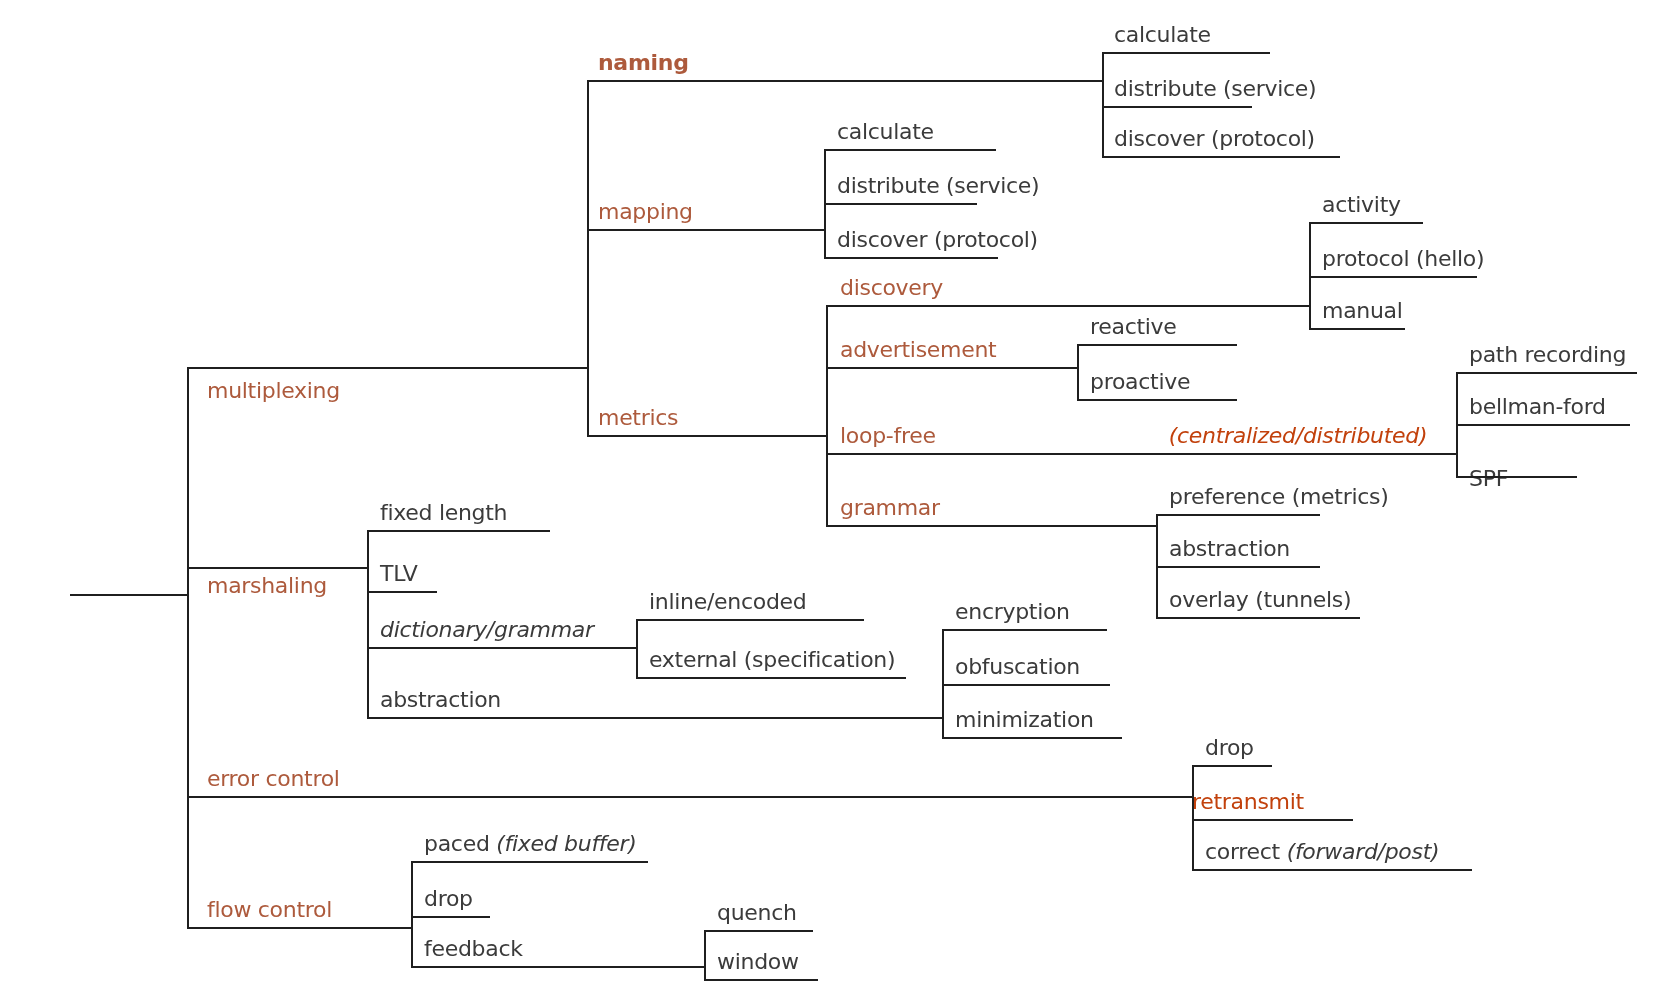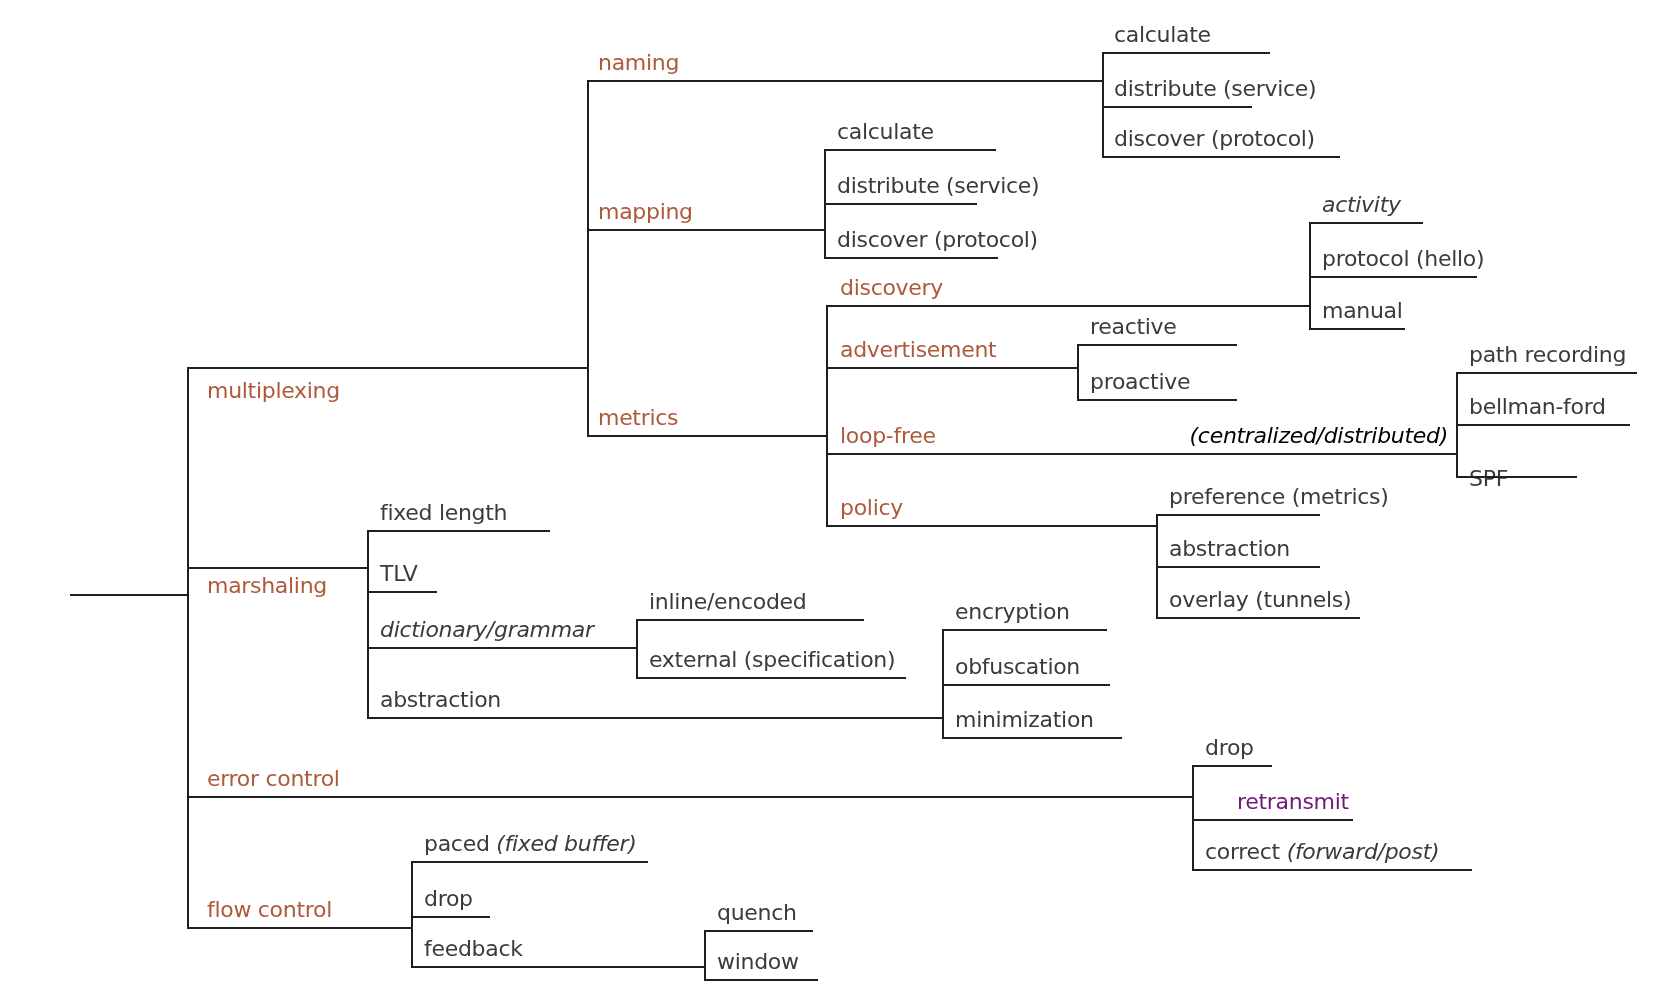"naming" div.label { font-weight: none -> bold }
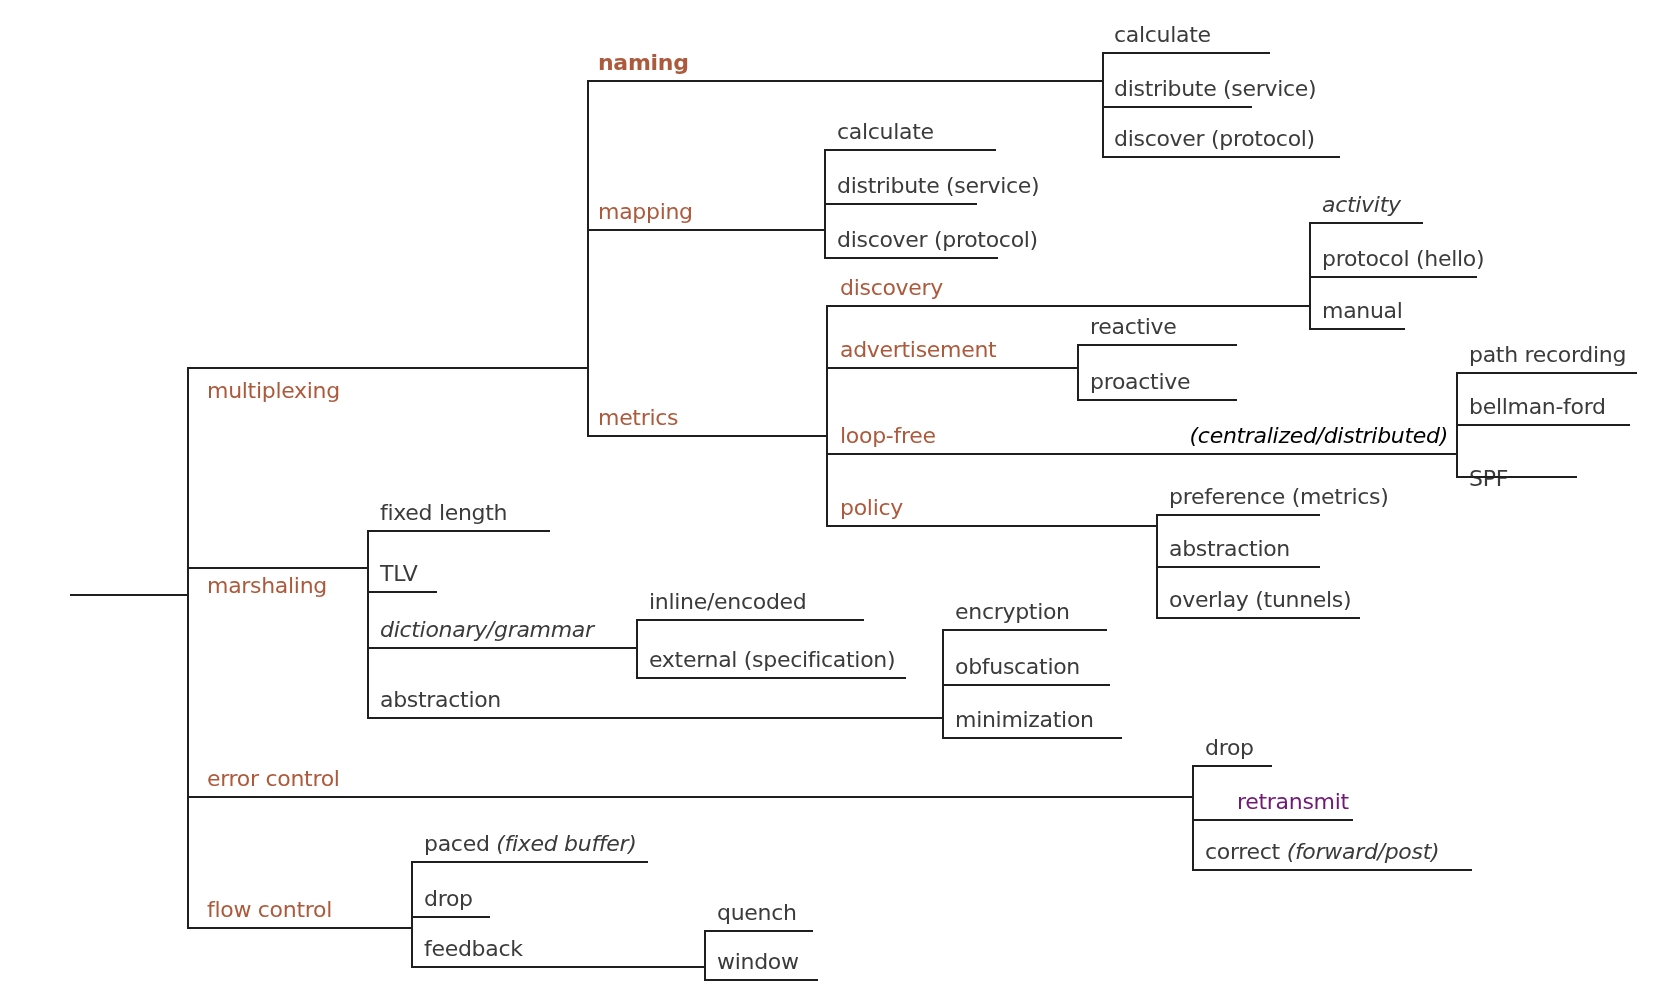"activity" div.label { font-style: italic -> none }
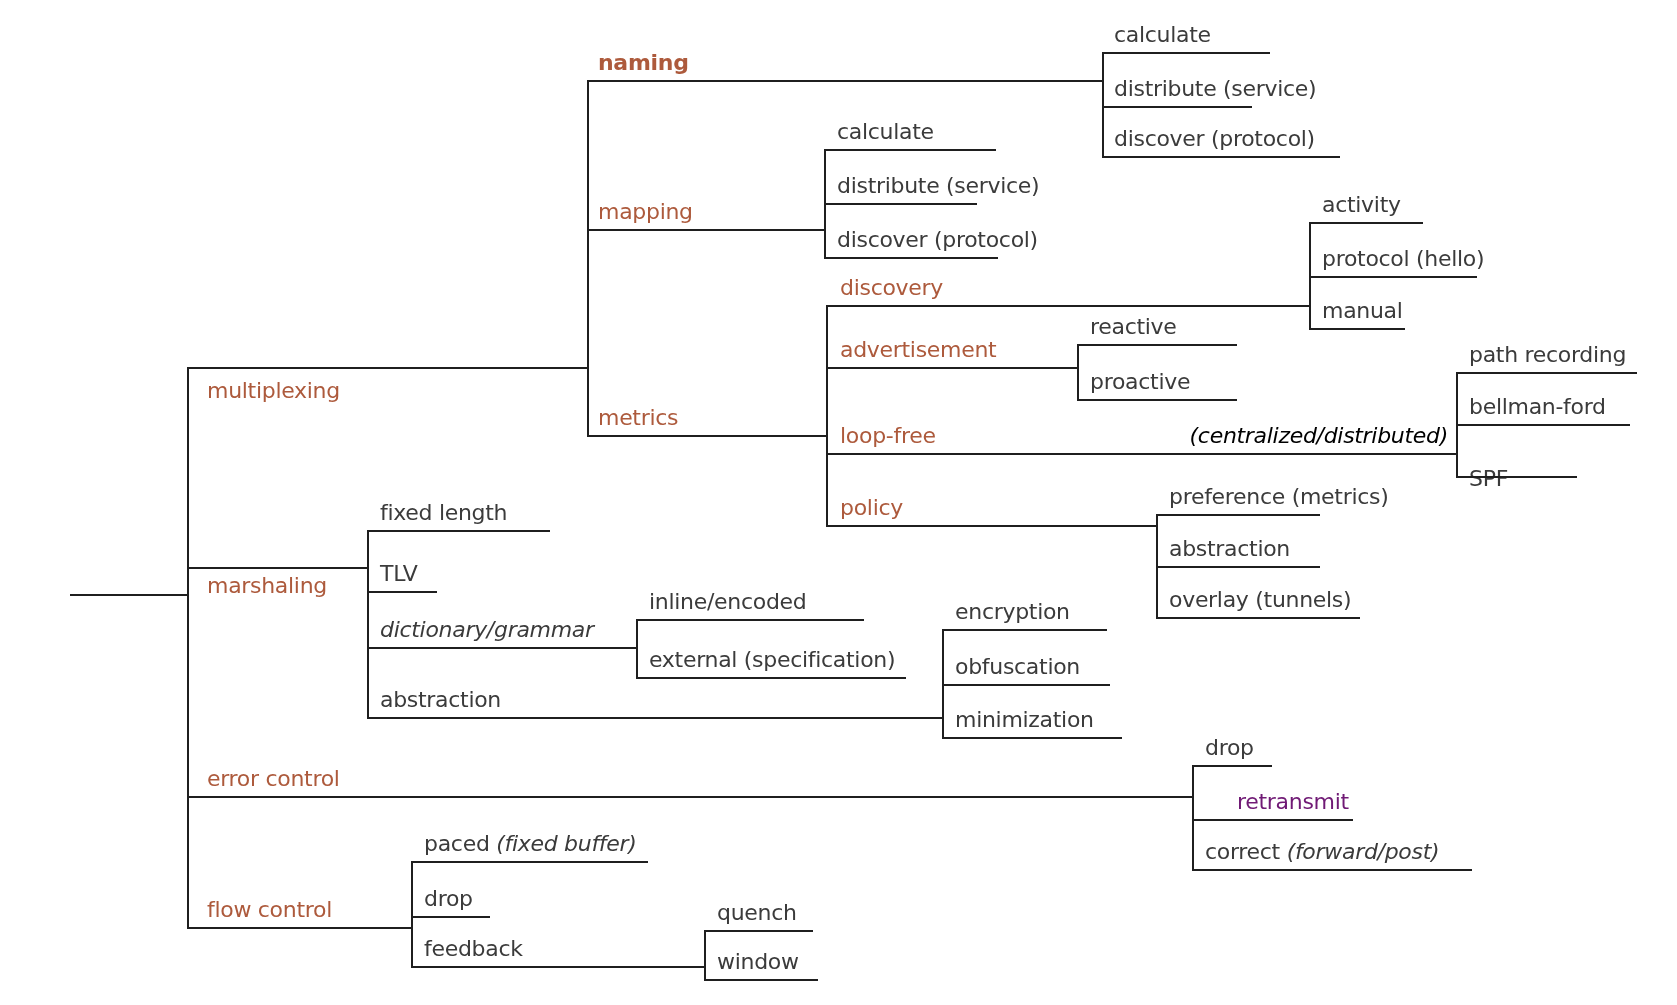"(centralized/distributed)" div.label { color: #000000 -> #c2410c; text-align: right -> center }
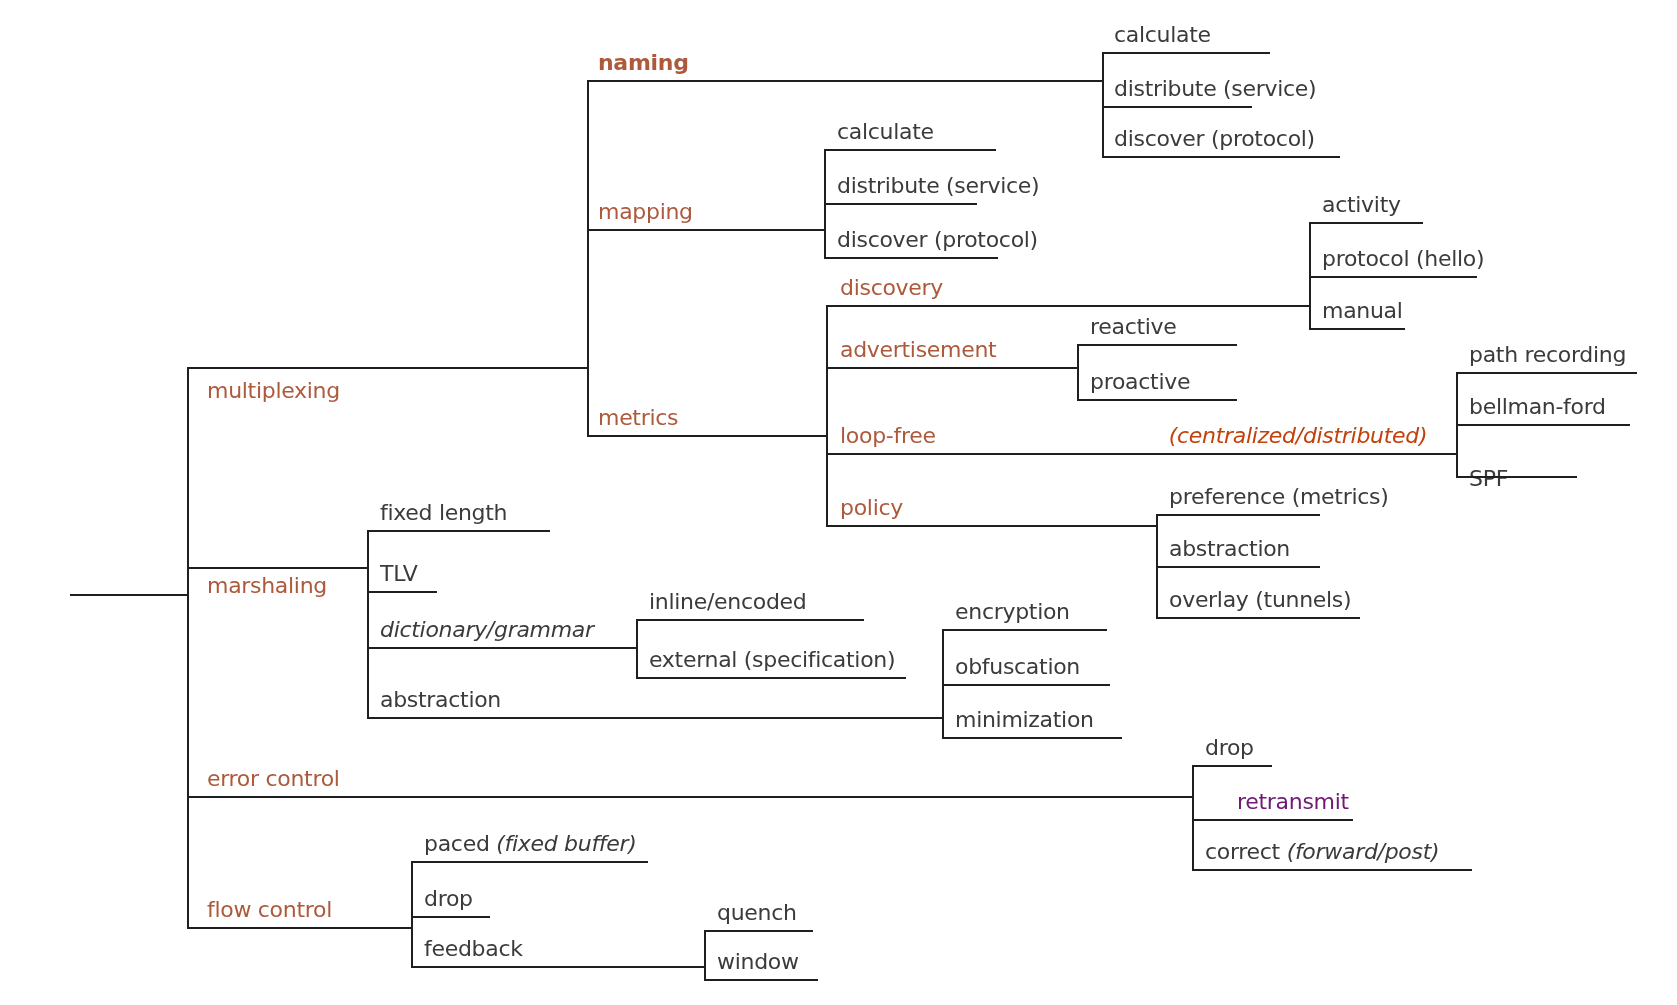"policy" span { text: policy -> grammar }
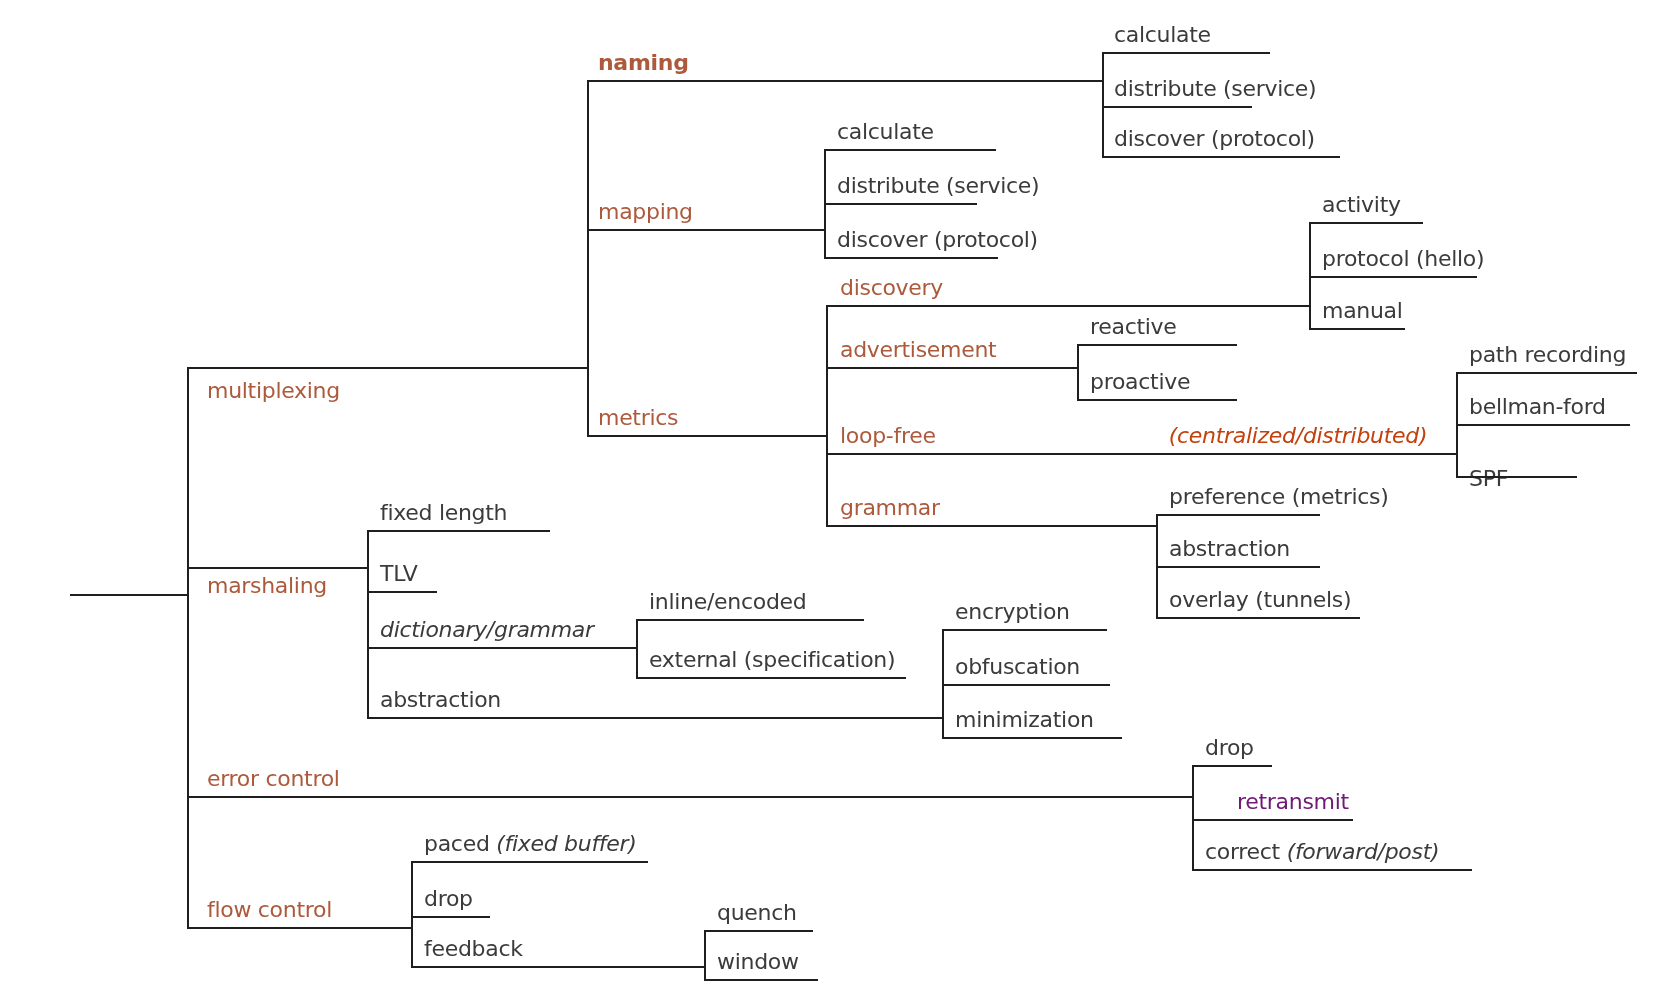"retransmit" div.label { color: #701a75 -> #c2410c; left: 1237px -> 1192px }
